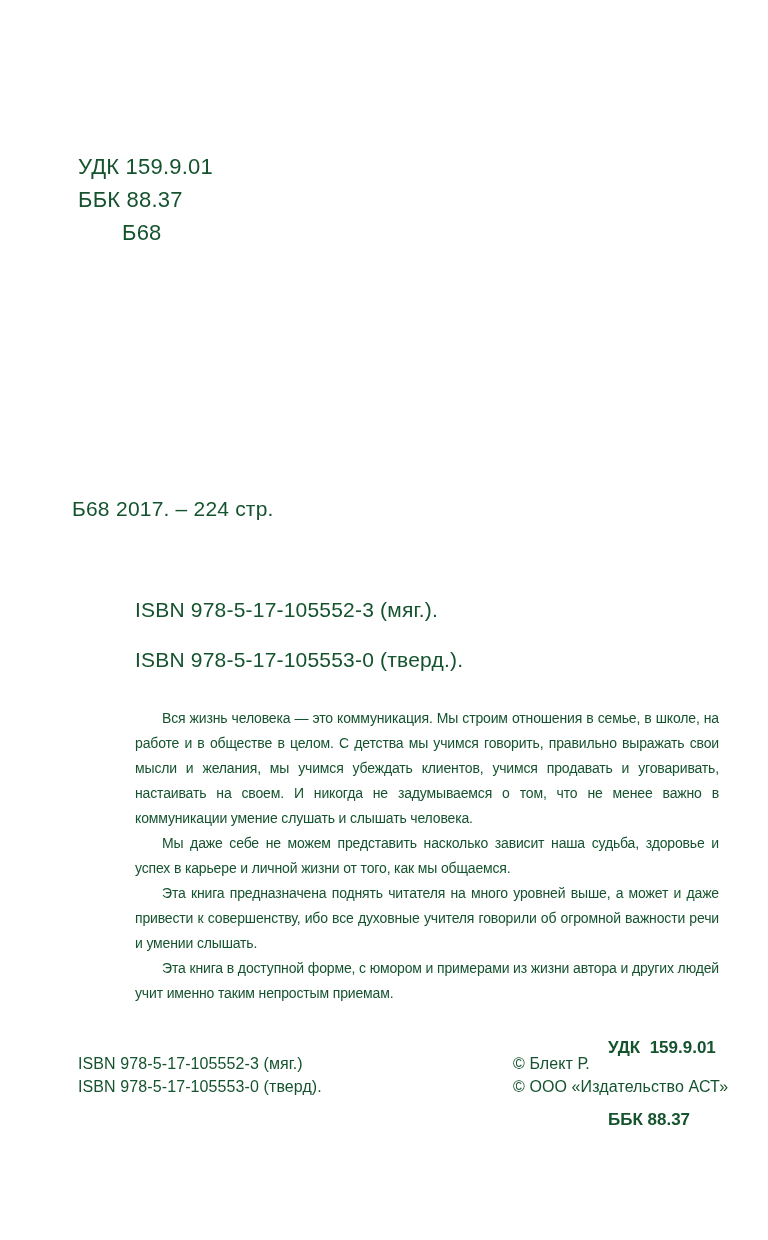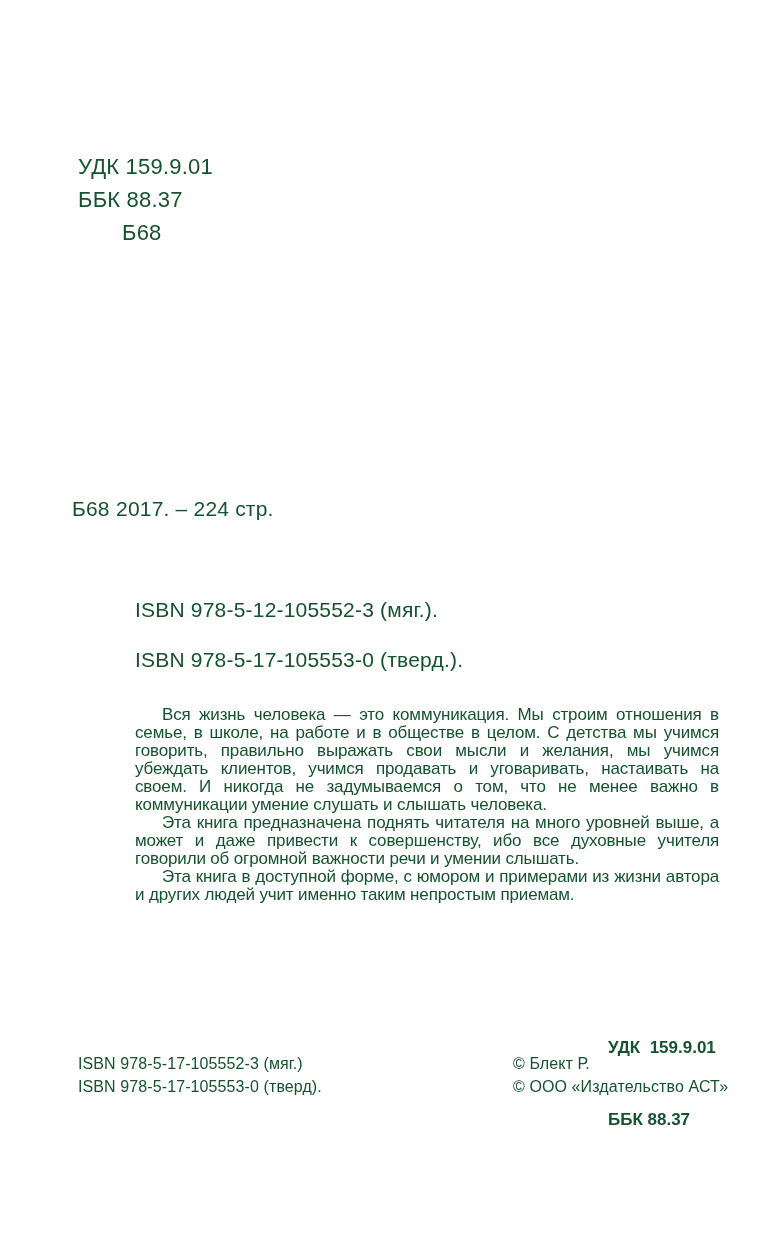"ISBN 978-5-12-105552-3 (мяг.)." div.isbn-mid { text: 978-5-12-105552-3 -> 978-5-17-105552-3 }
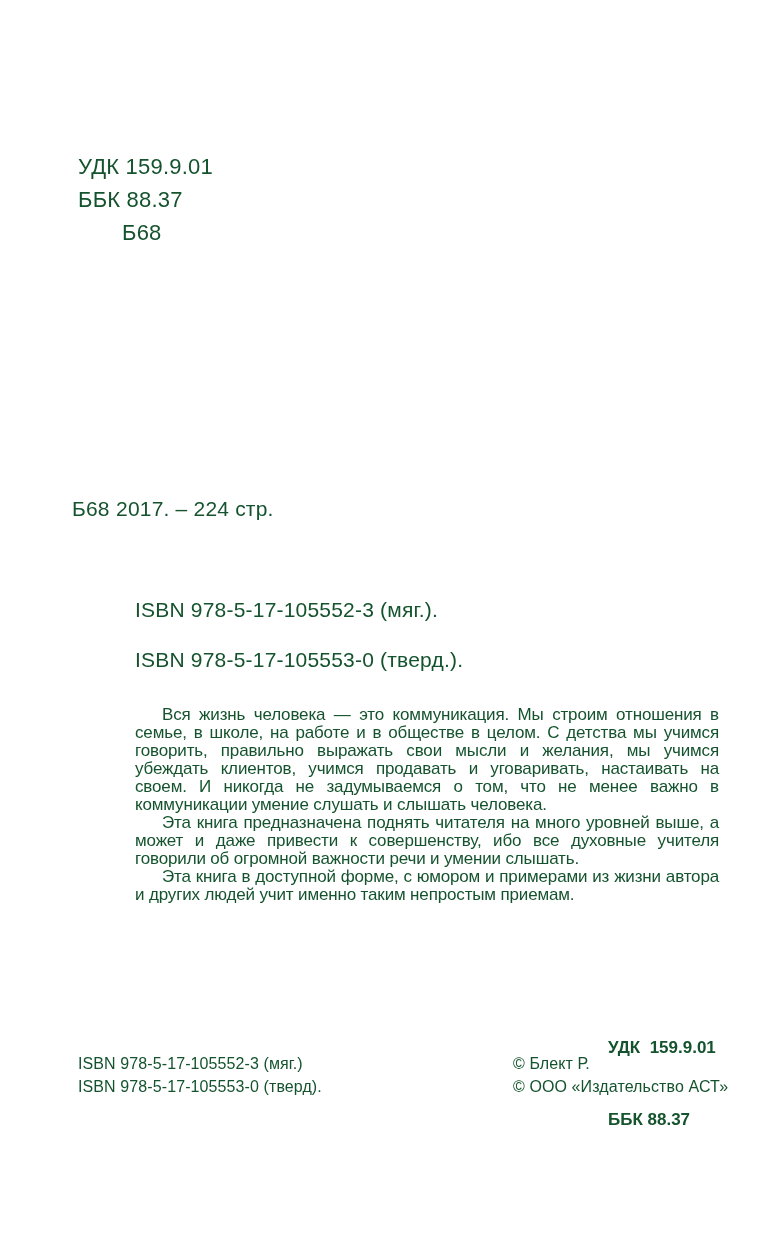"Вся жизнь человека — это" .annotation { font-size: 17px -> 14px; line-height: 18px -> 25px }
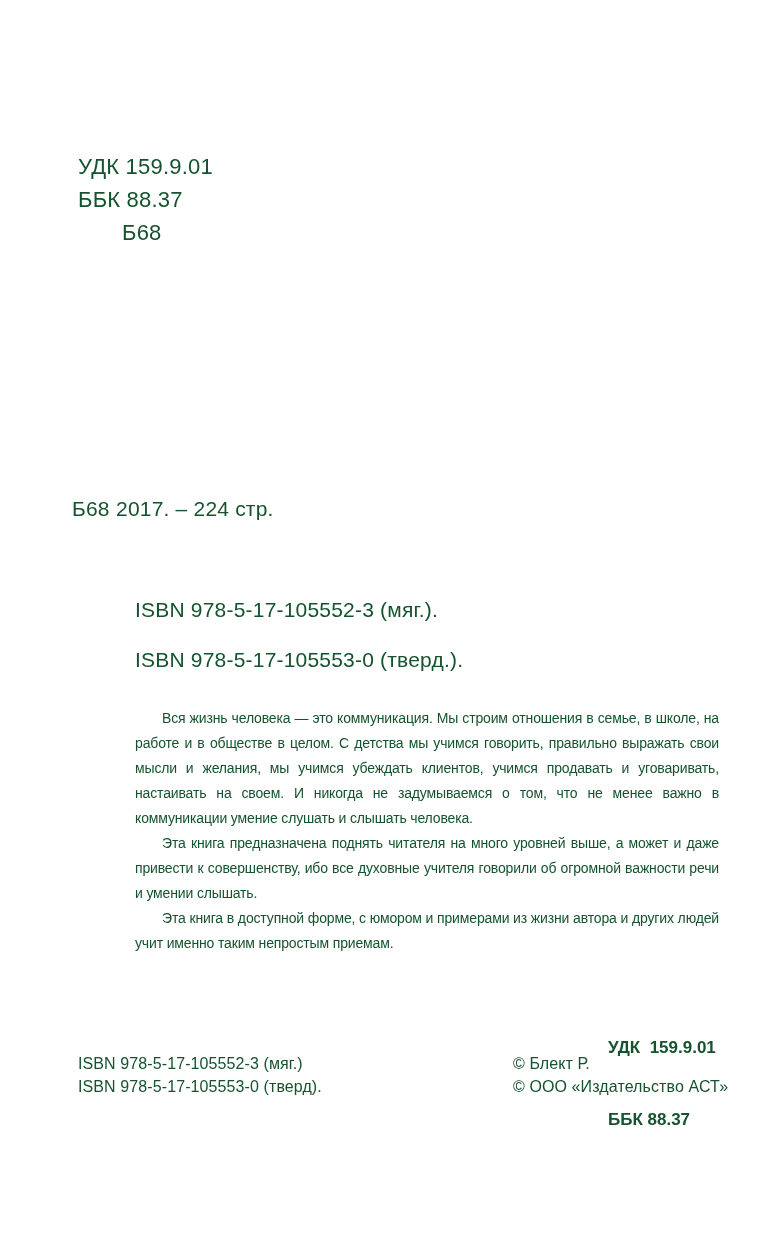"Мы даже себе не можем" p { html: none -> <p>Мы даже себе не можем представить насколько зависит наша судьба, здоровье и успех в карьере и личной жизни от того, как мы общаемся.</p> }
